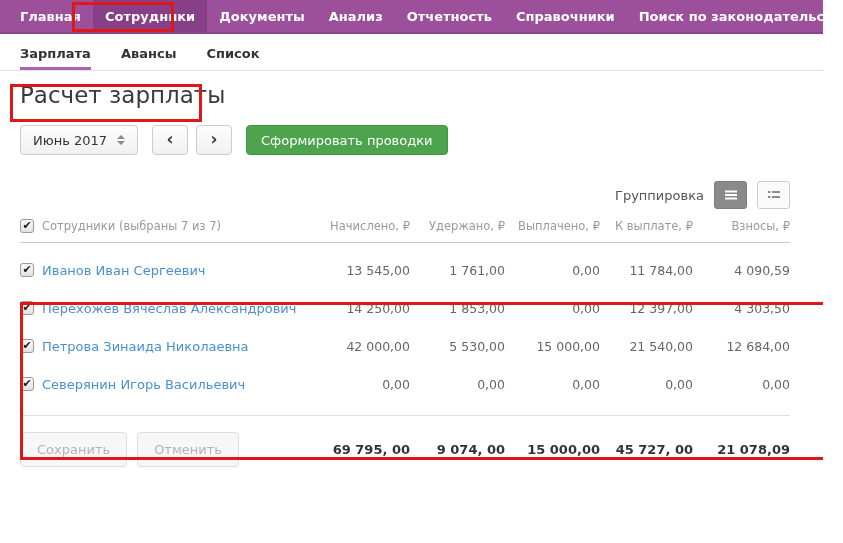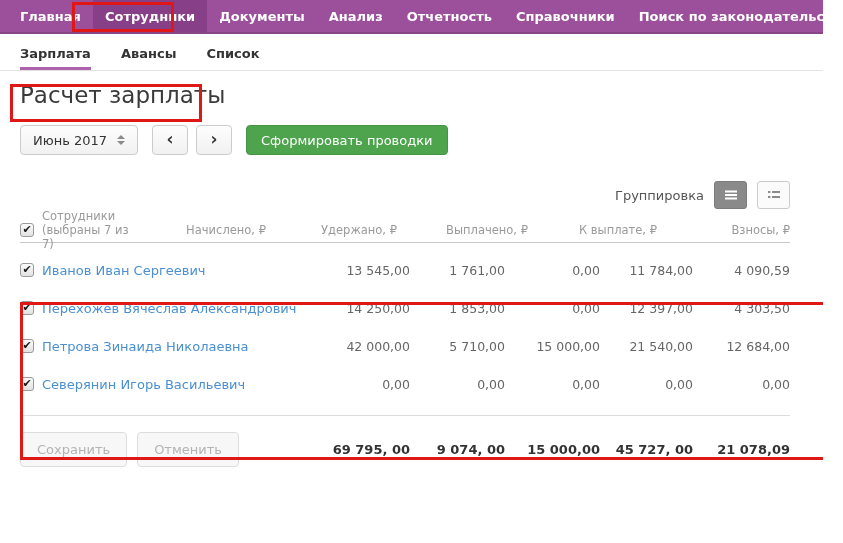"Сотрудники (выбраны 7 из 7)" .thead { gap: 36px -> none }
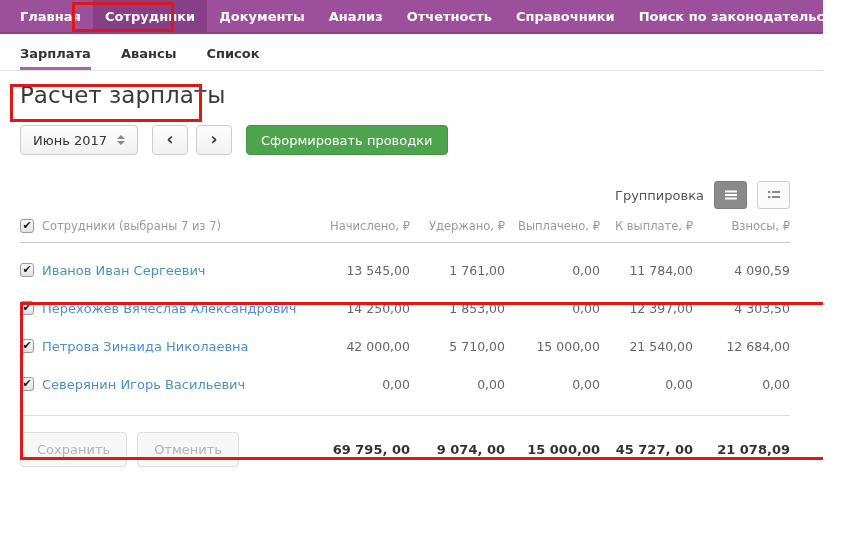"5 710,00" div.num { text: 5 710,00 -> 5 530,00 }
